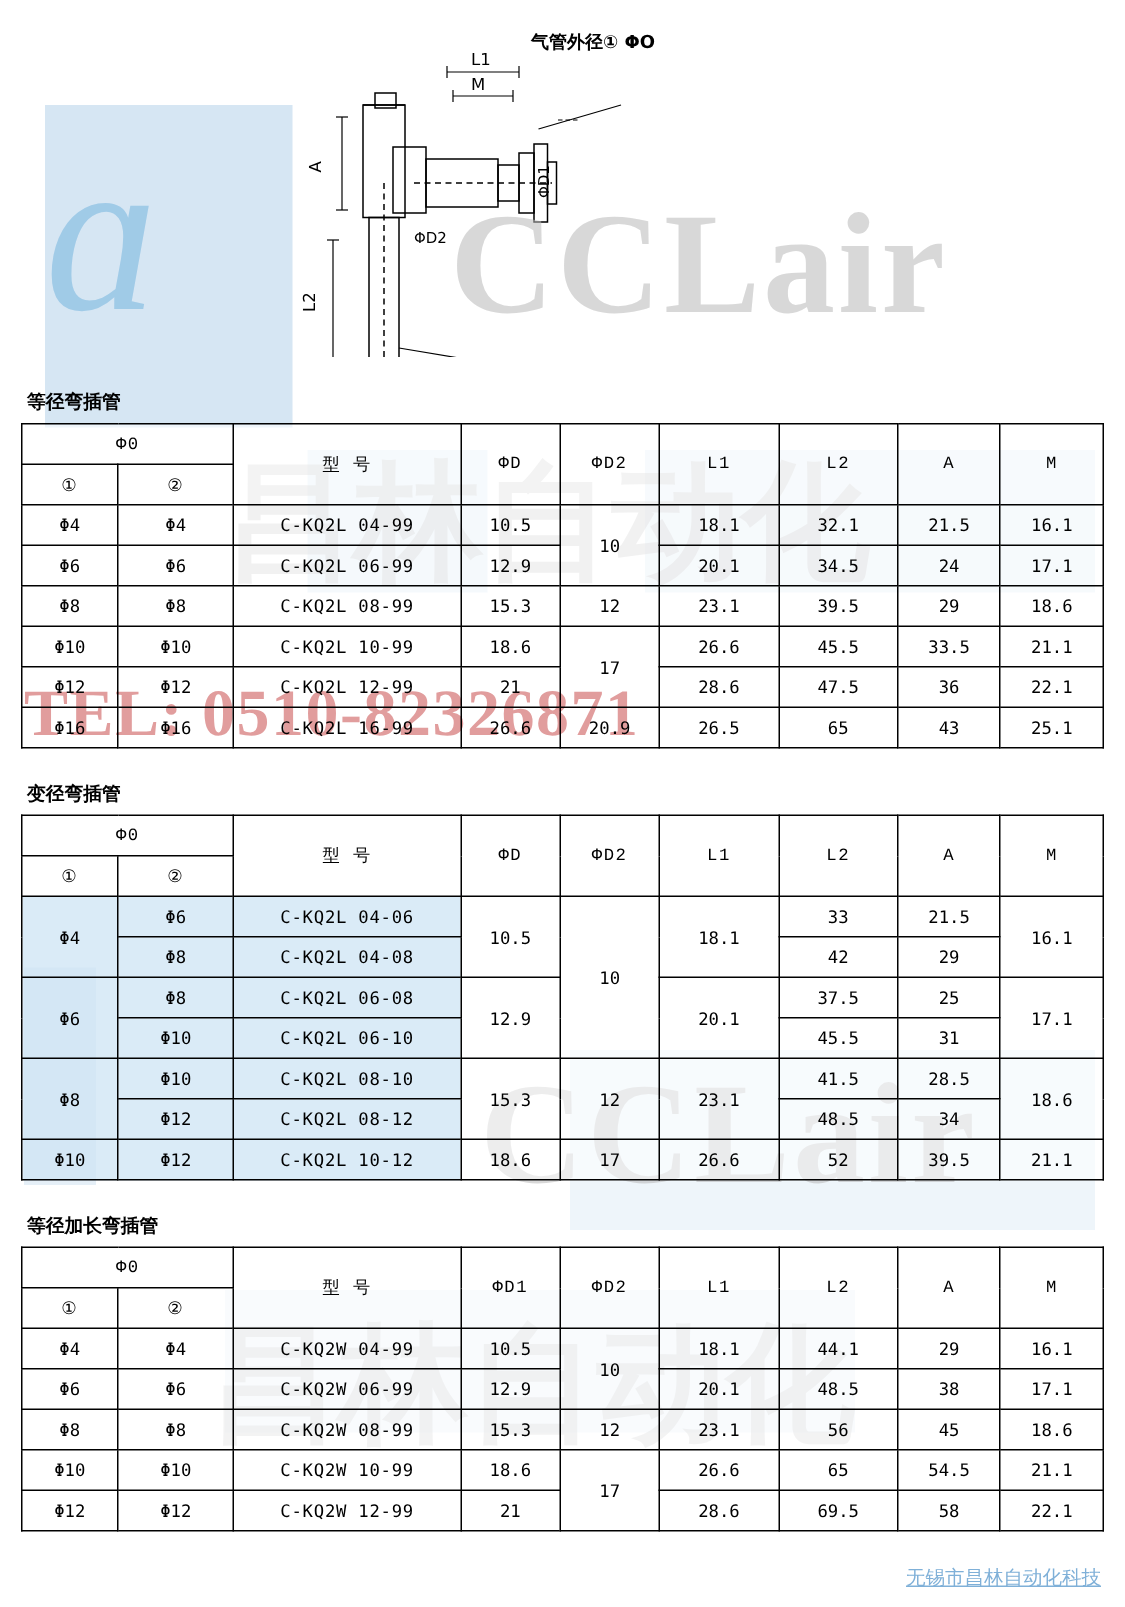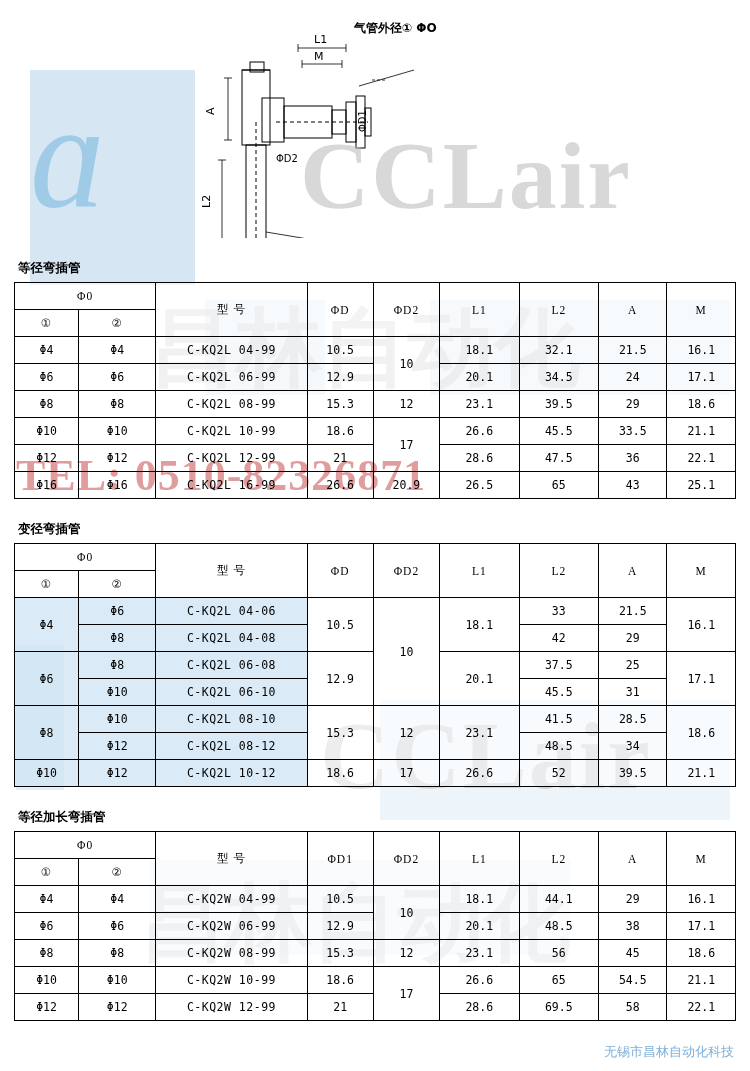"Φ0" table.spec th { font-family: Liberation Serif, serif -> Liberation Mono, monospace }
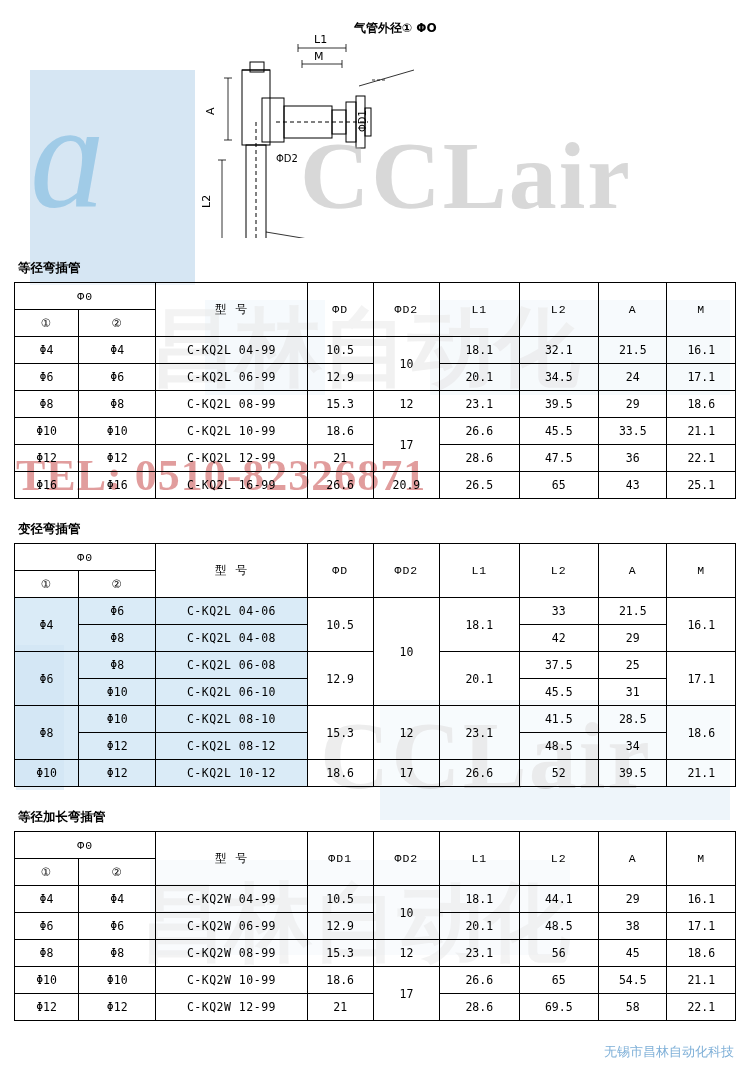"无锡市昌林自动化科技" .wm-footer { text-decoration: none -> underline }
